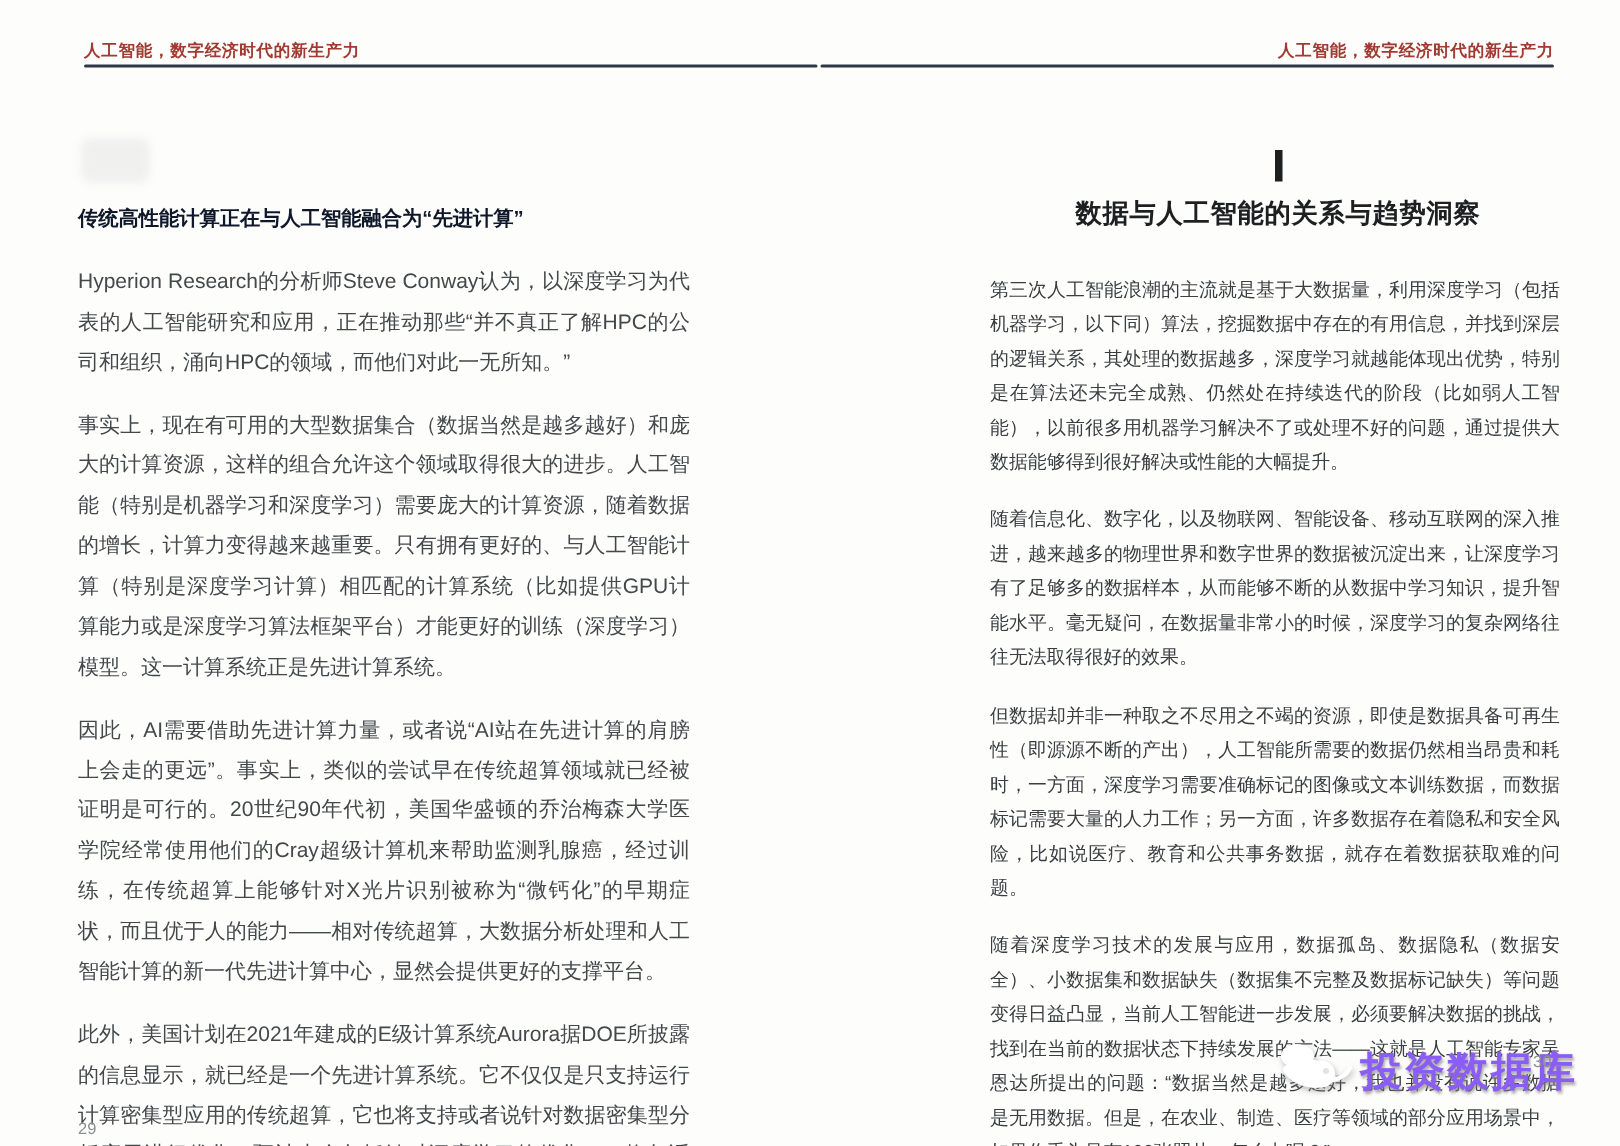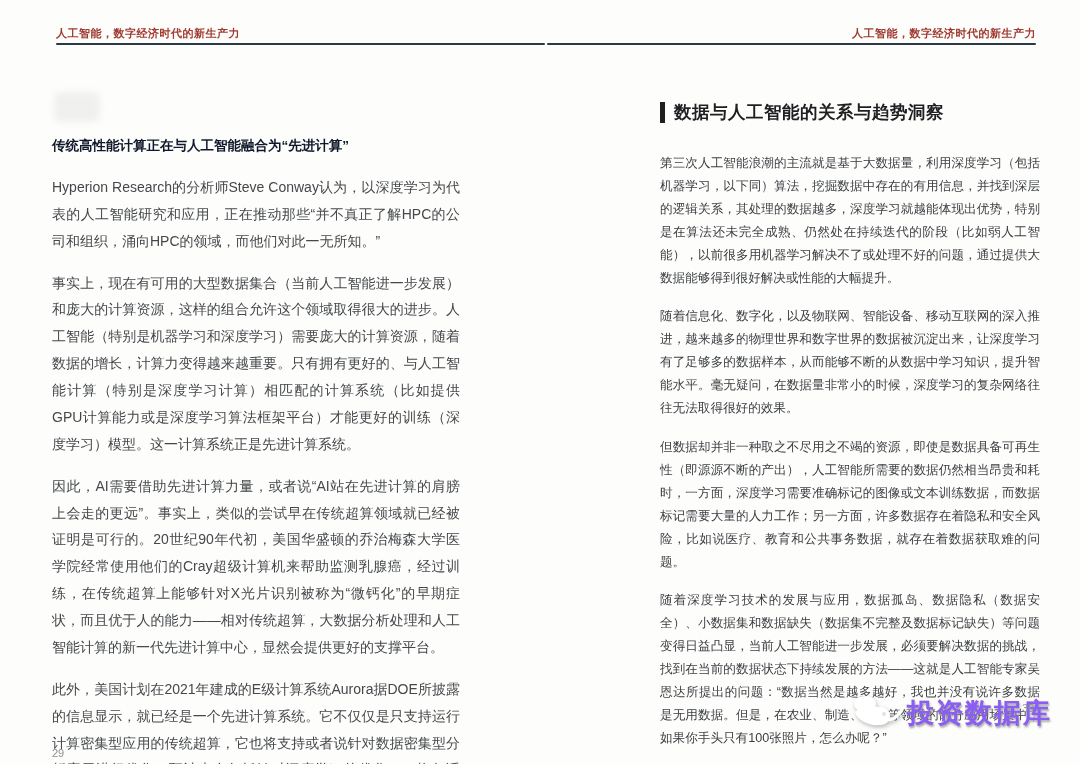"数据与人工智能的关系与趋势洞察" .page-title { flex-direction: none -> column }
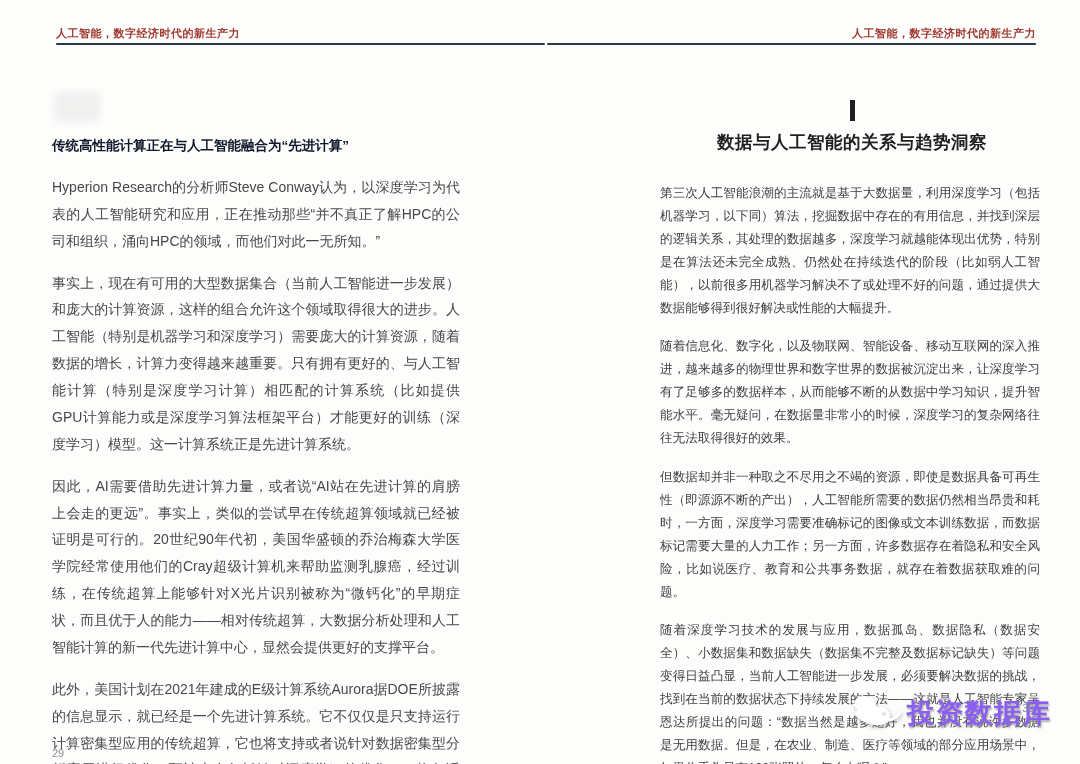"事实上，现在有可用的大型数据集合（当前人工智能进一步发展）和庞大的计算资源，这样" p { text: 当前人工智能进一步发展 -> 数据当然是越多越好 }
